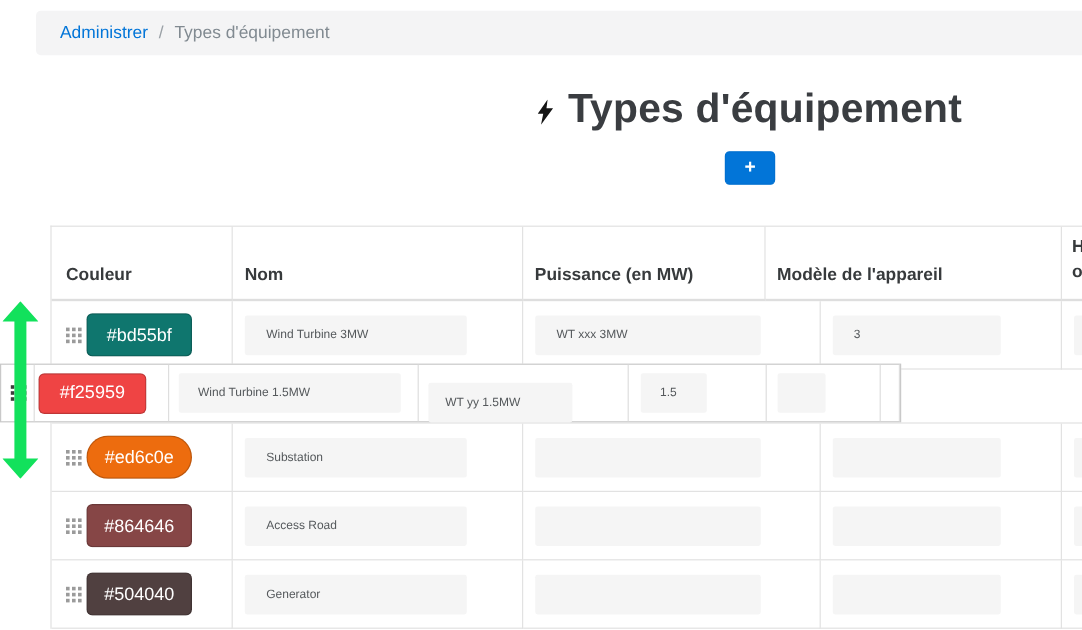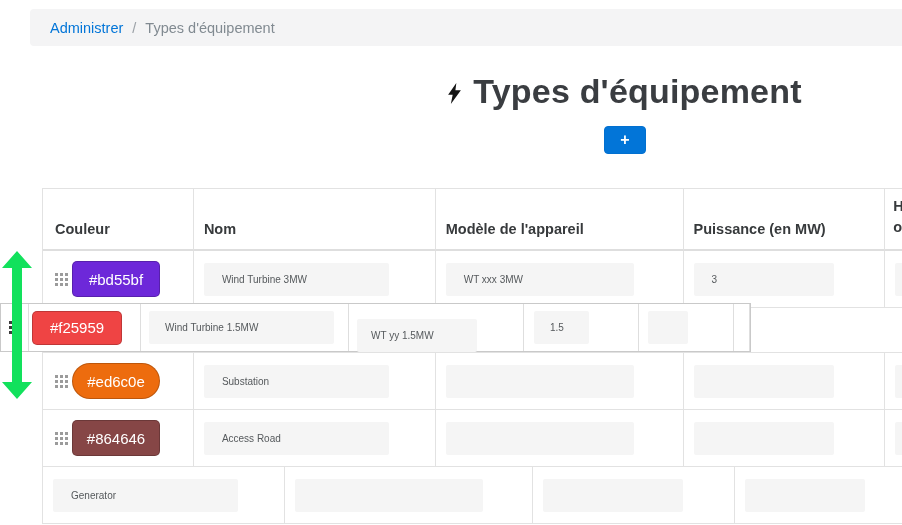"Modèle de l'appareil" div.cell { order: before "Puissance (en MW)" -> after "Puissance (en MW)" }
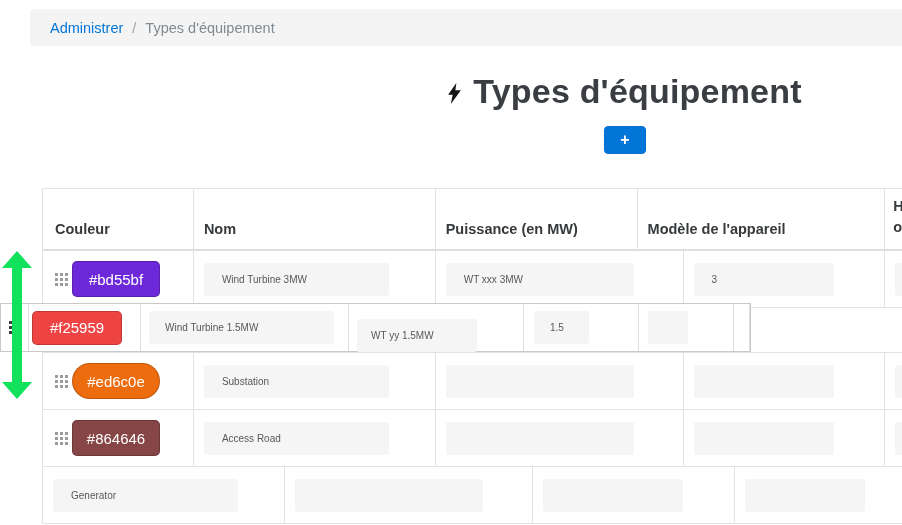"#bd55bf" span.swatch { background-color: #6d28d9 -> #0f766e }
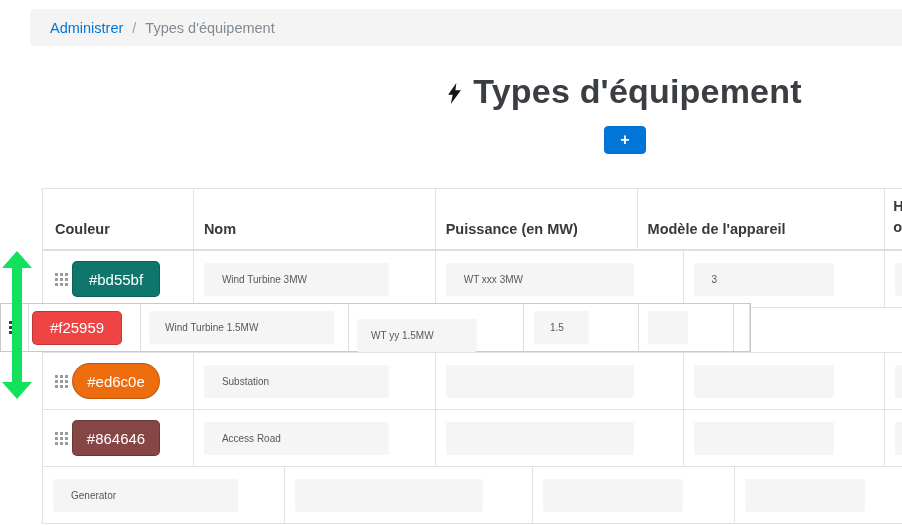"#504040" div.cell { html: none -> <div> <span></span> <span>#504040</span> </div> }
